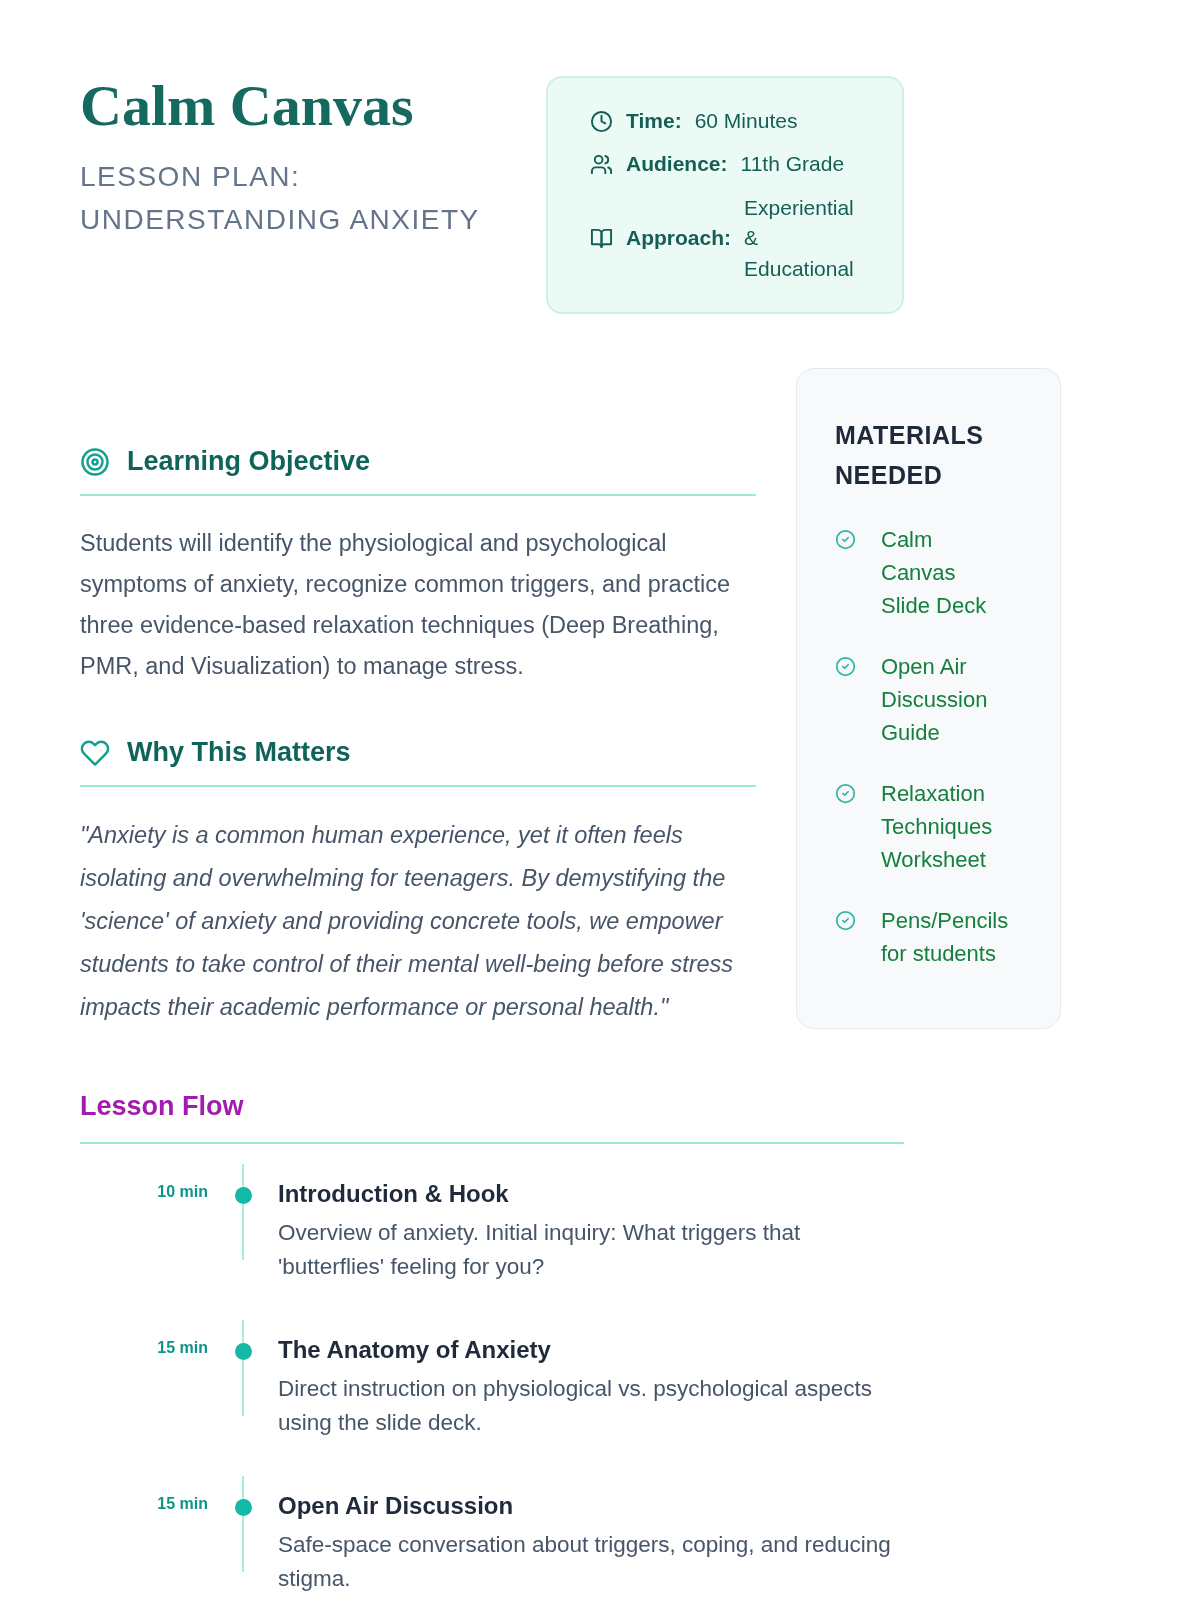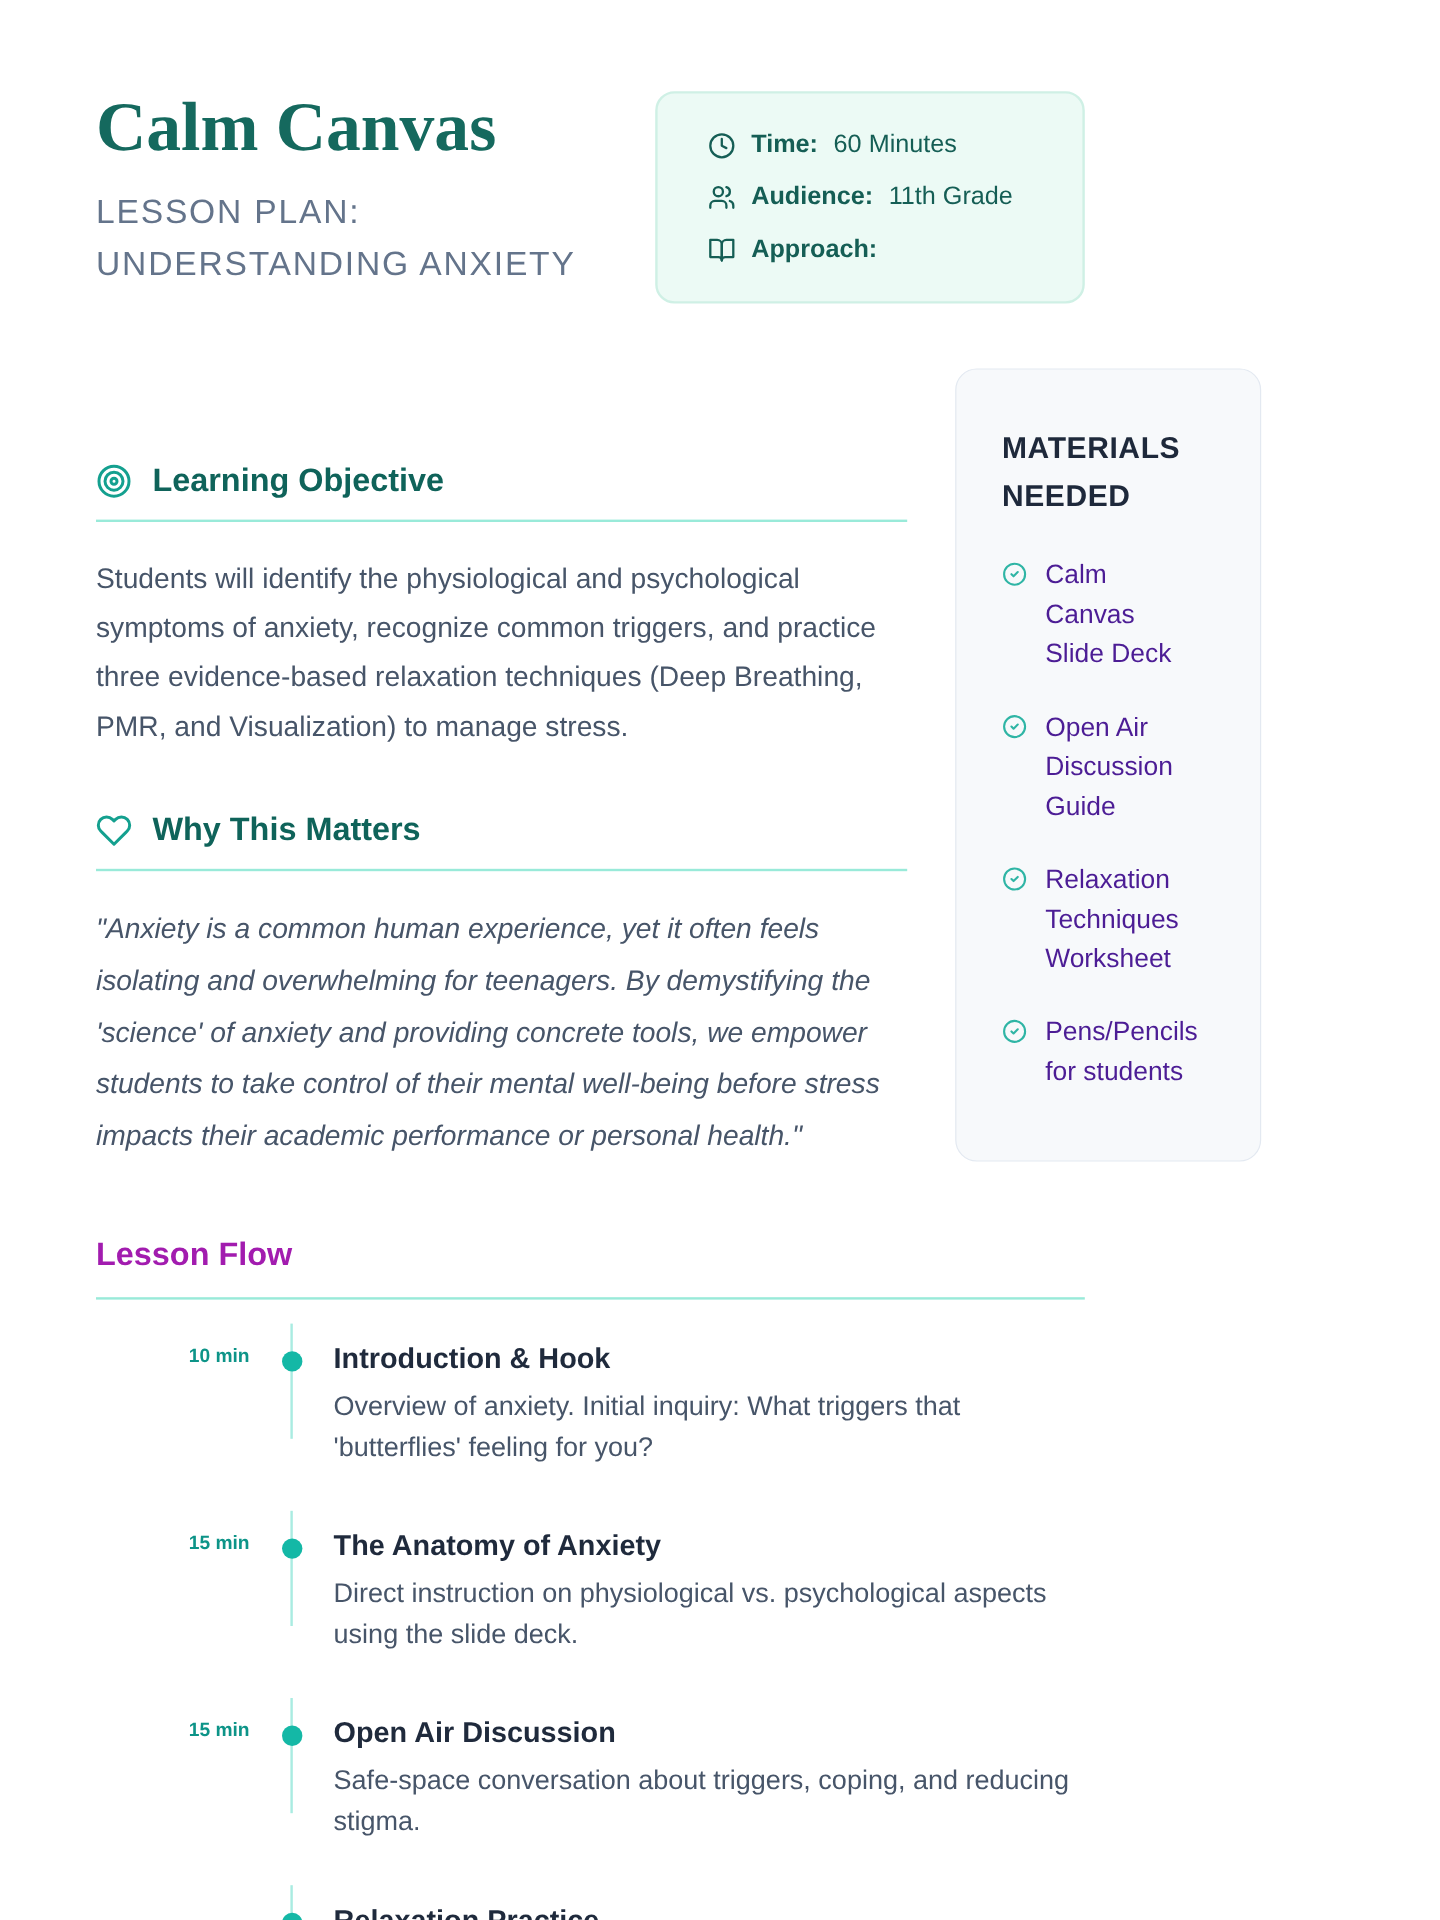"Experiential & Educational" span.meta-value { html: none -> <span>Experiential &amp; Educational</span> }
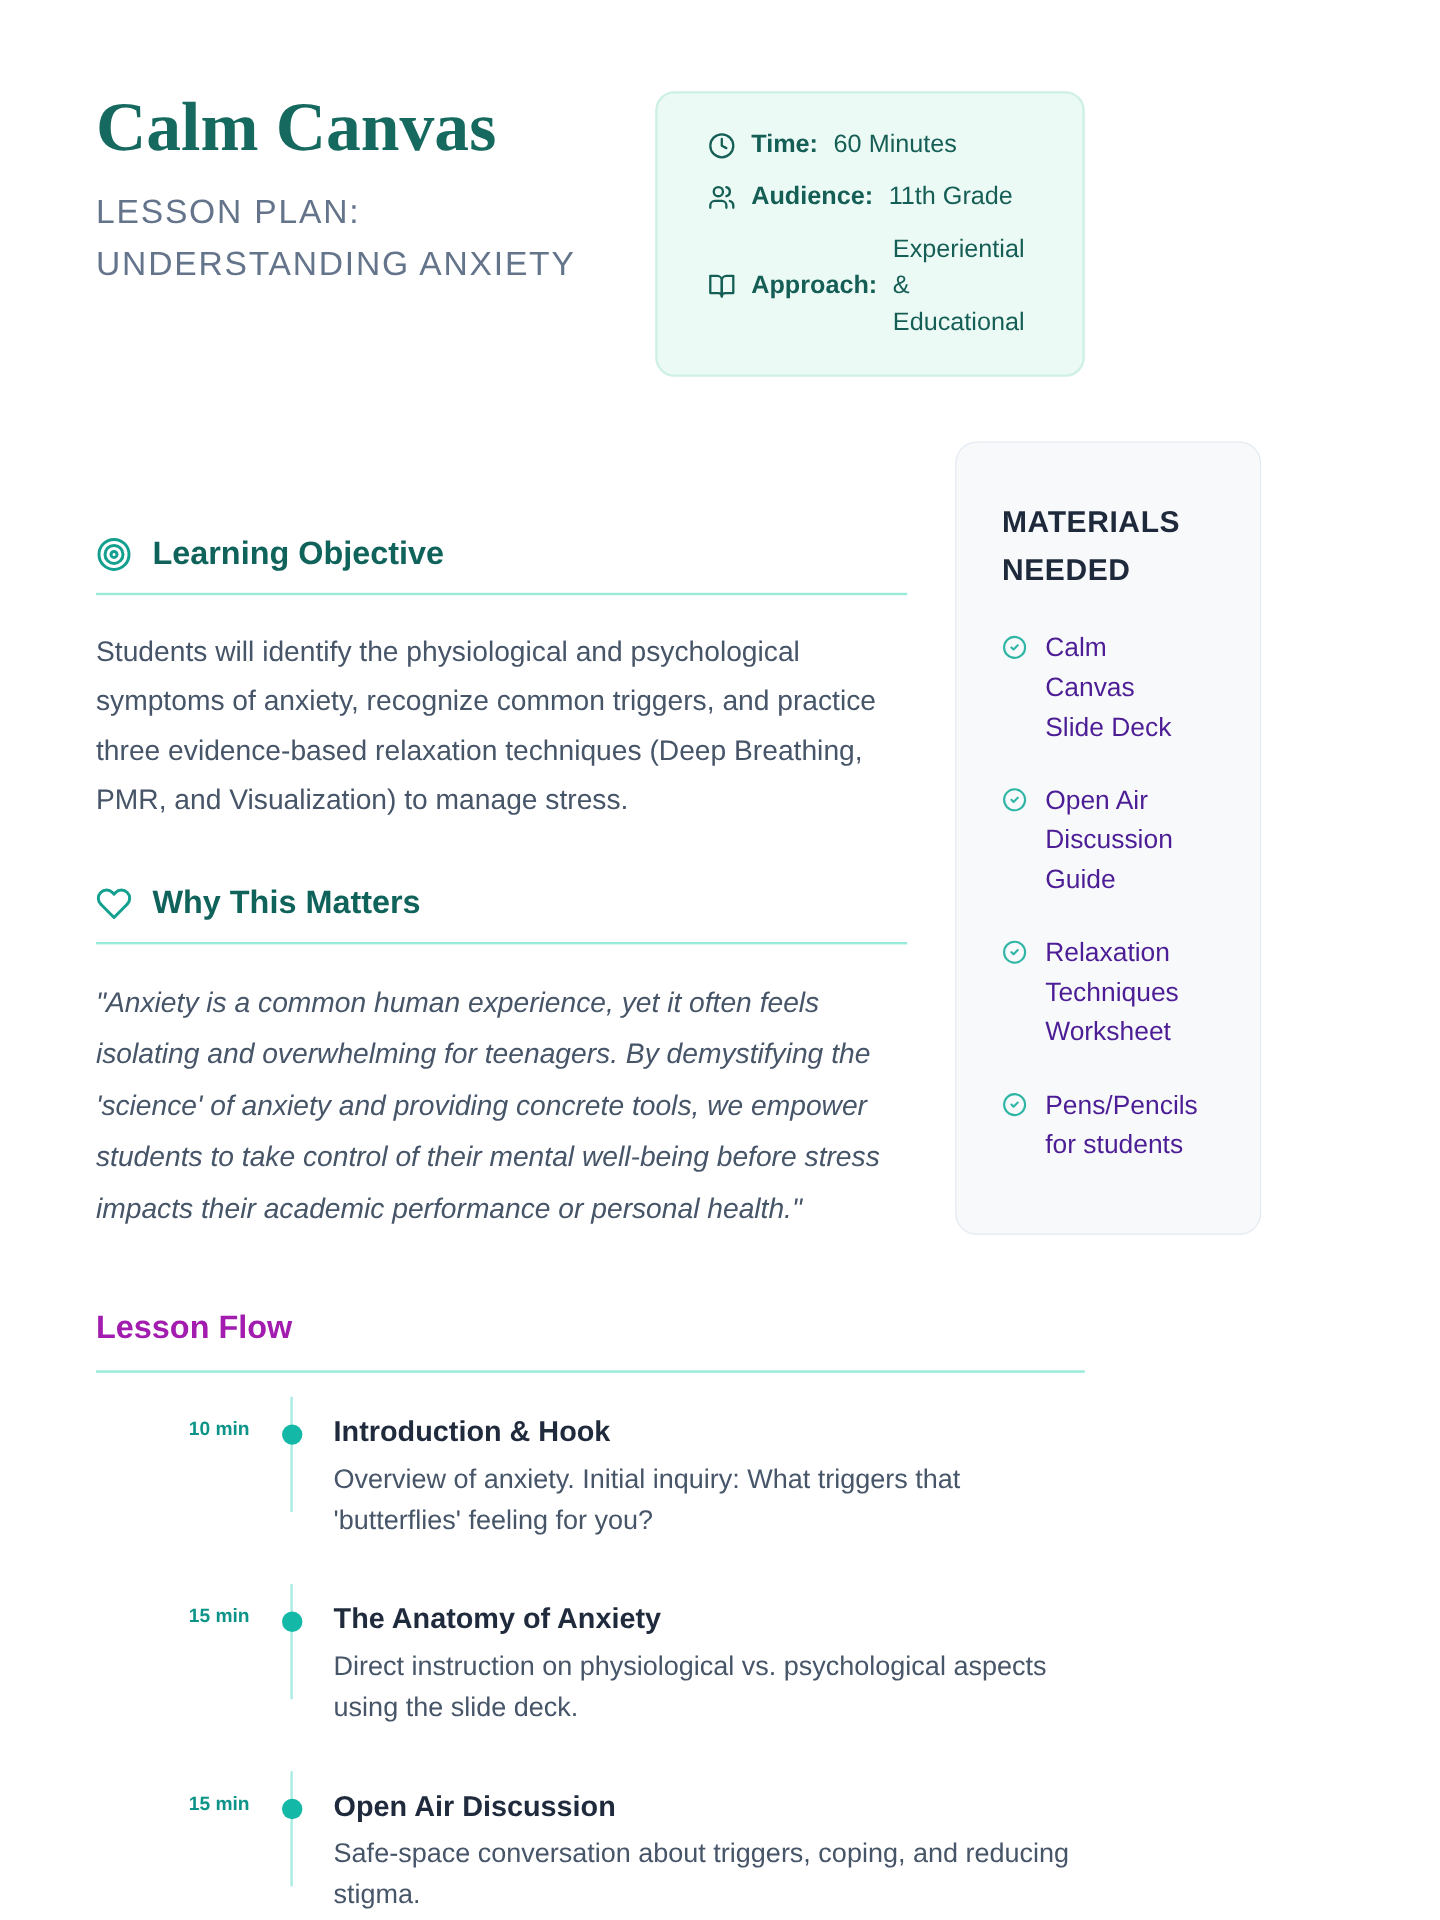"Calm Canvas Slide Deck" .materials-item { color: #4c1d95 -> #15803d; gap: 15px -> 25px }
